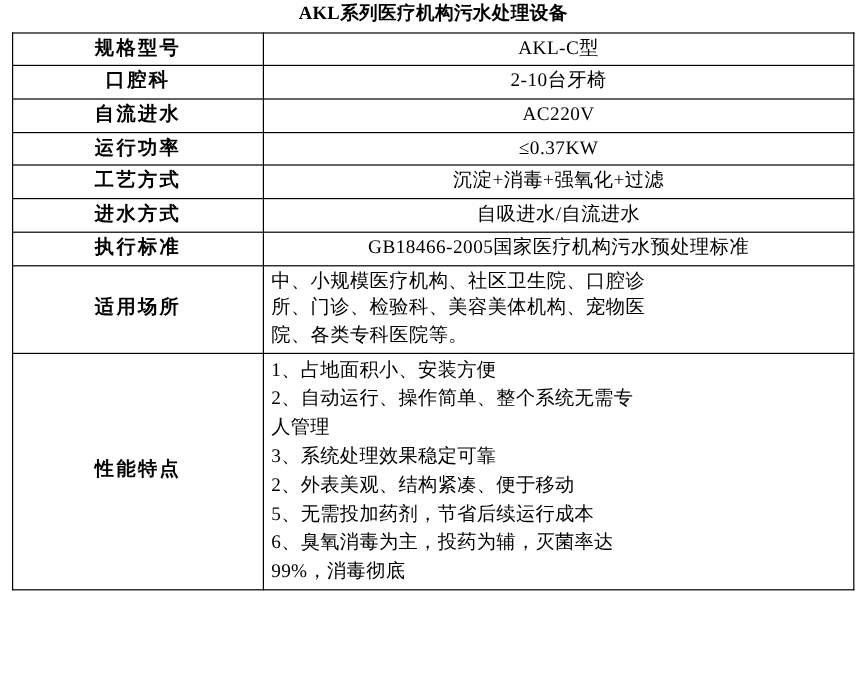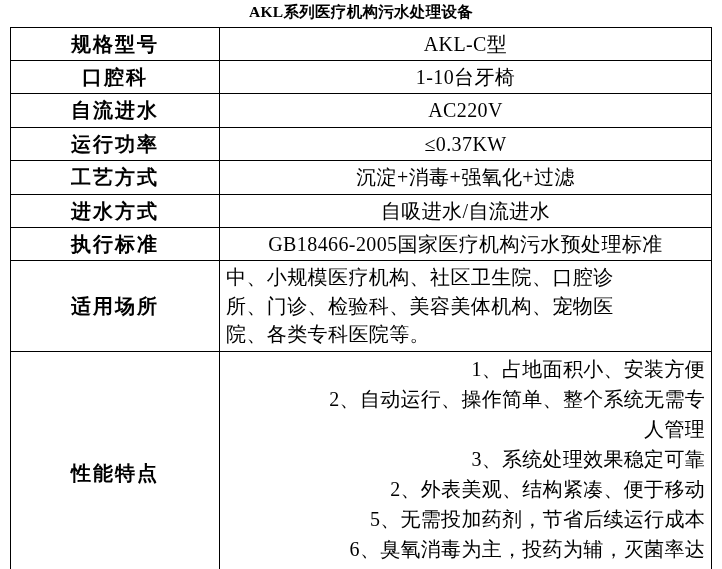"规格型号" table.spec td { font-size: 20px -> 16px }
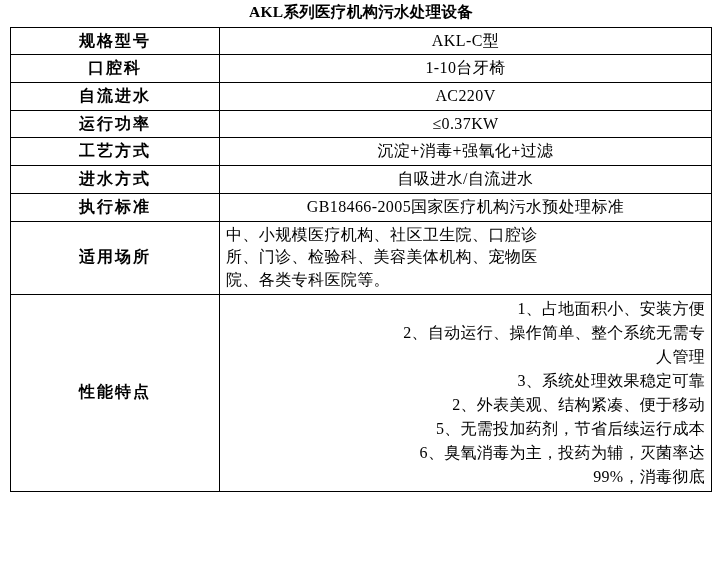"1-10台牙椅" td.value { text: 1-10 -> 2-10 }
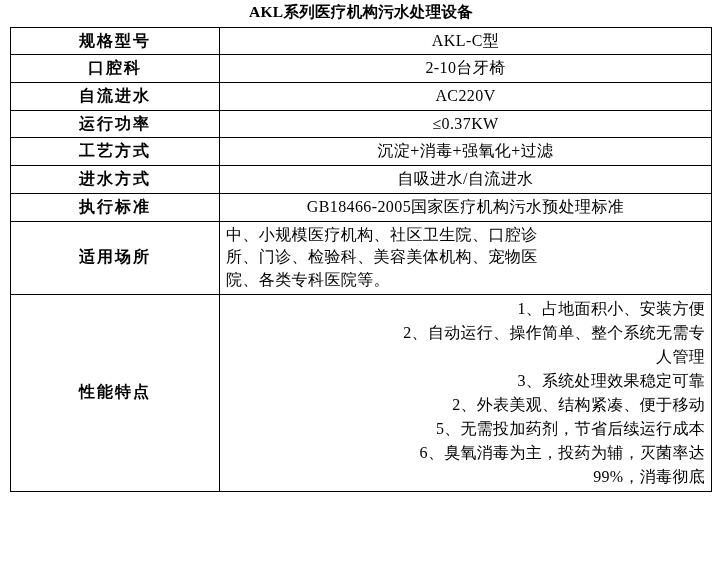"1、占地面积小、安装方便" .feat-line { text-align: right -> none }
